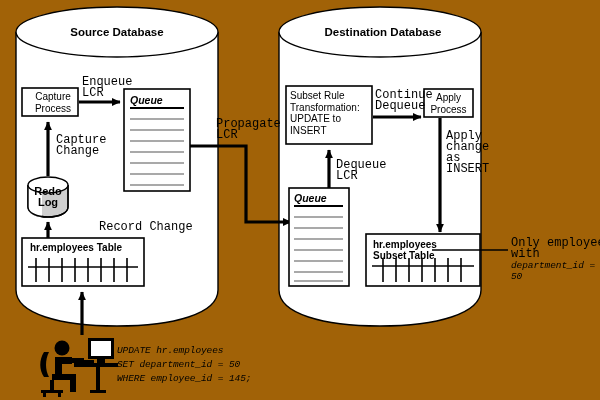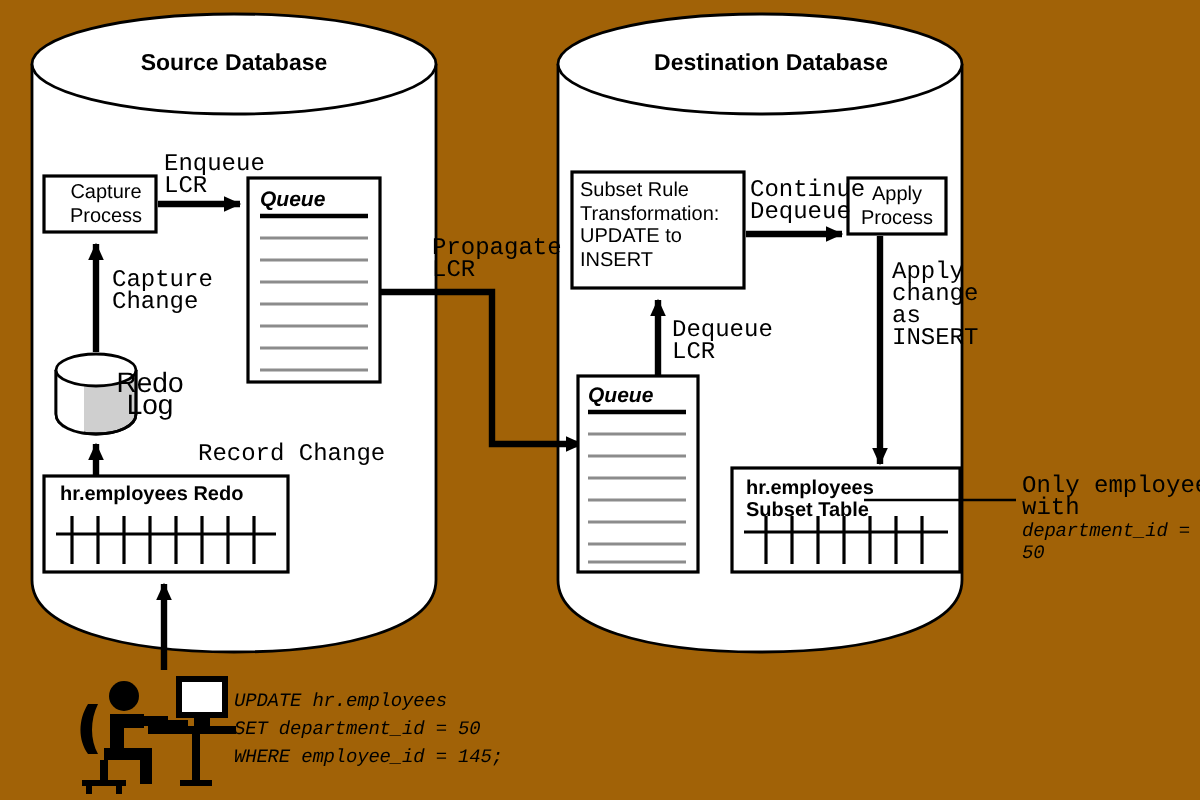"Destination Database" div.db-title { left: 294px -> 308px; text-align: right -> none }
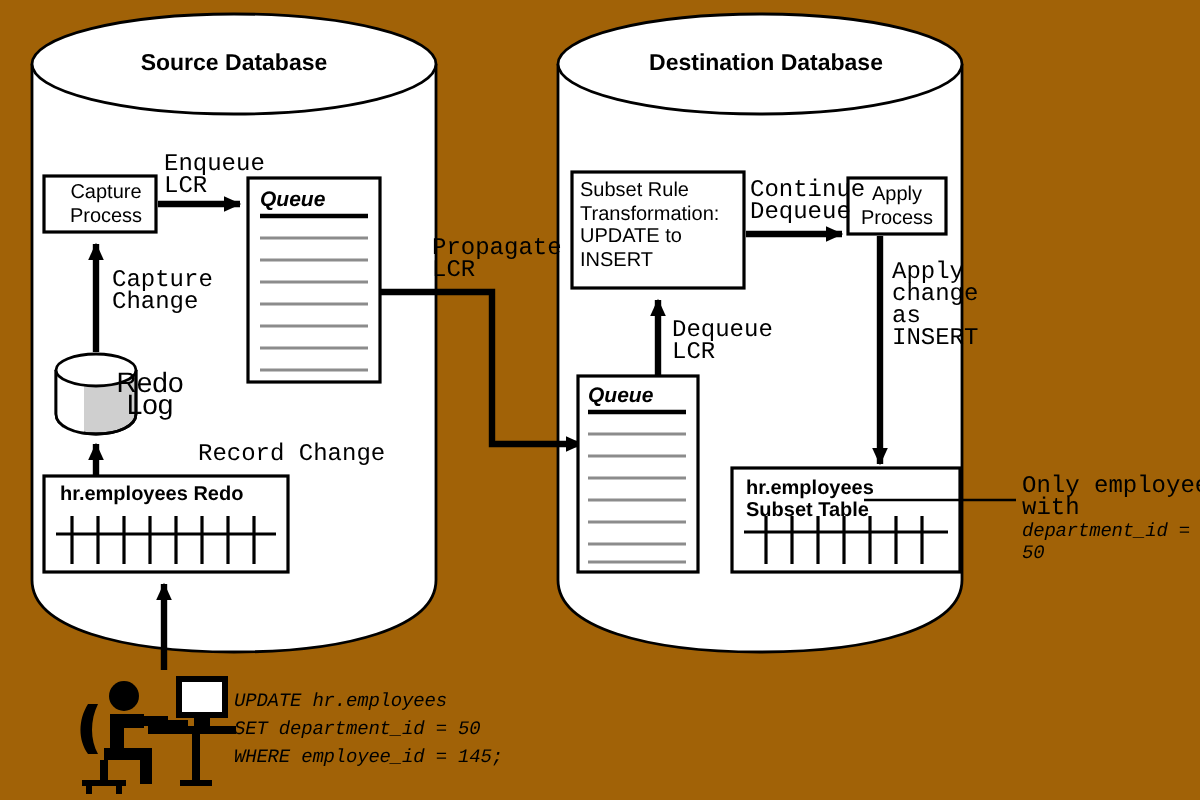"Redo" .redo-title { font-size: 14px -> 11px; font-weight: normal -> bold; margin-left: 27px -> none }
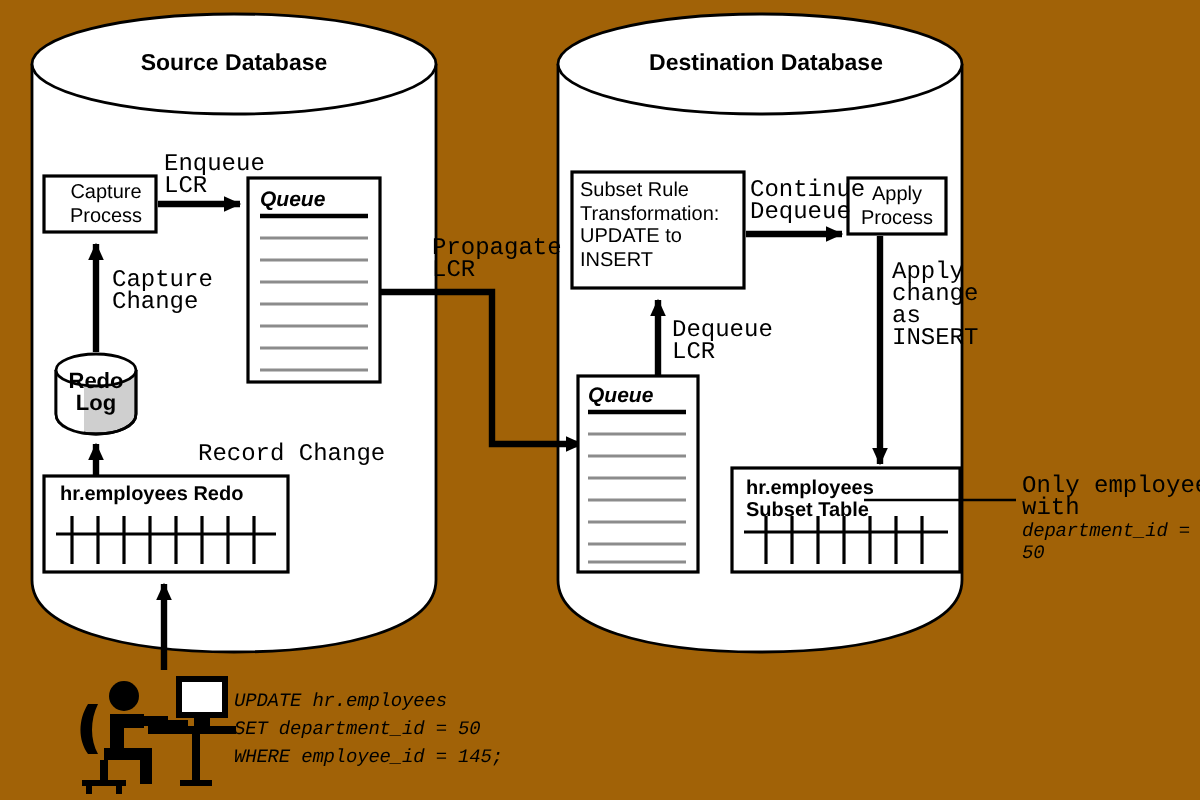"hr.employees Redo" div.tbl-title { text: Redo -> Table }
